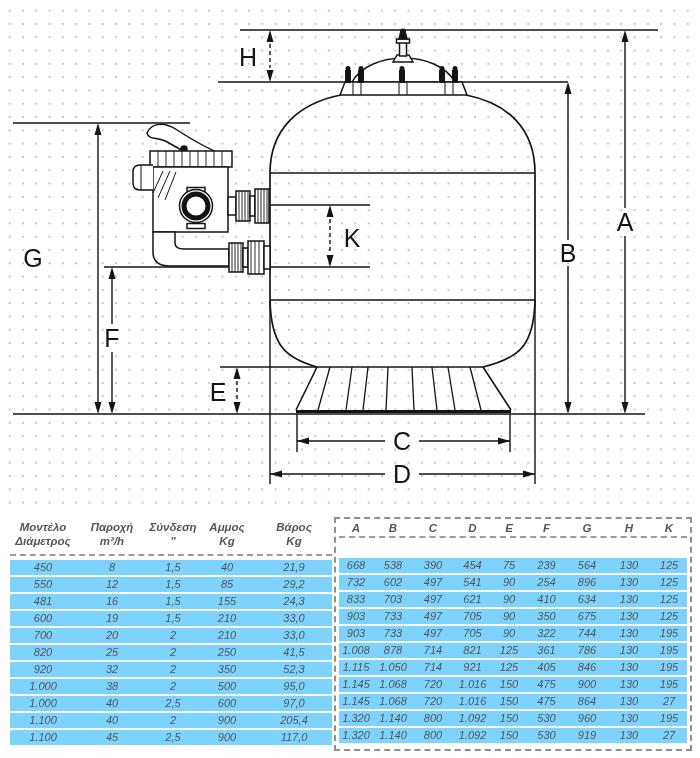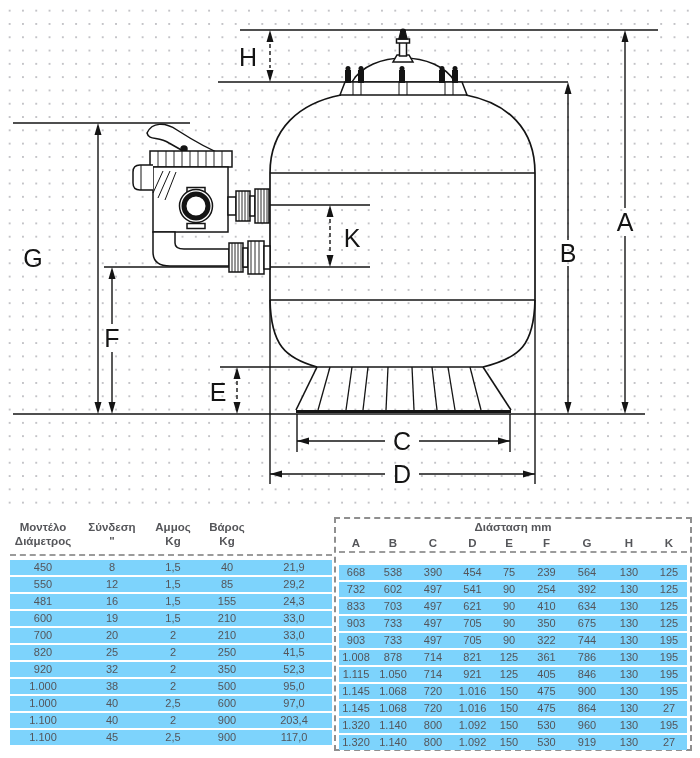"Μοντέλο" .tables { font-style: none -> italic }
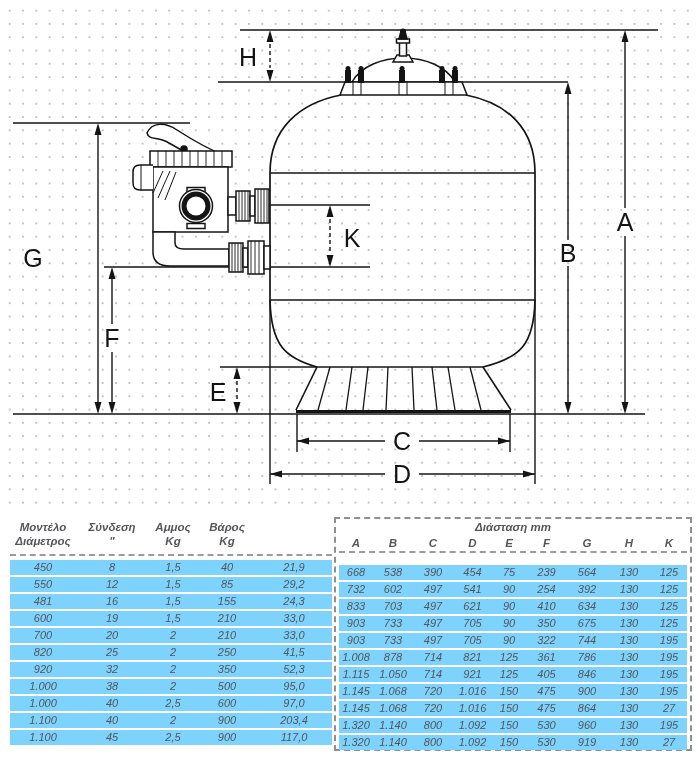"Παροχή" div.hcell { html: none -> <div> <div>Παροχή</div> <div>m³/h</div> </div> }
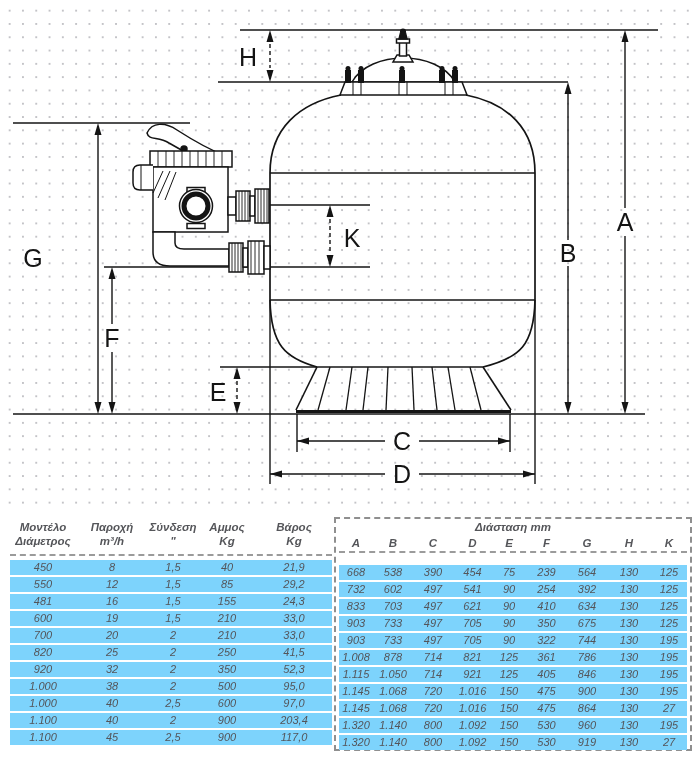"Διάσταση mm" div.rgroup { html: <div>Διάσταση mm</div> -> none }
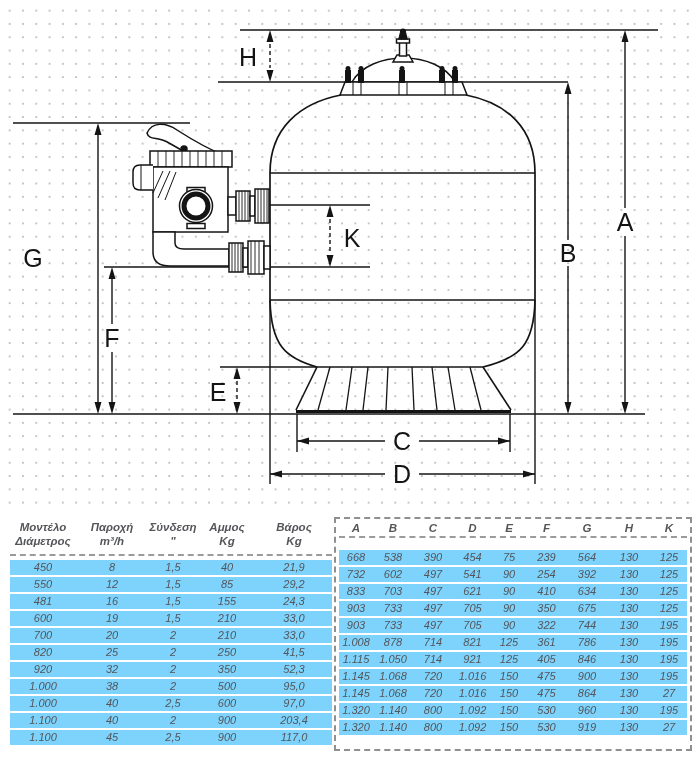"668" .rbody { margin-top: 12px -> 20px }
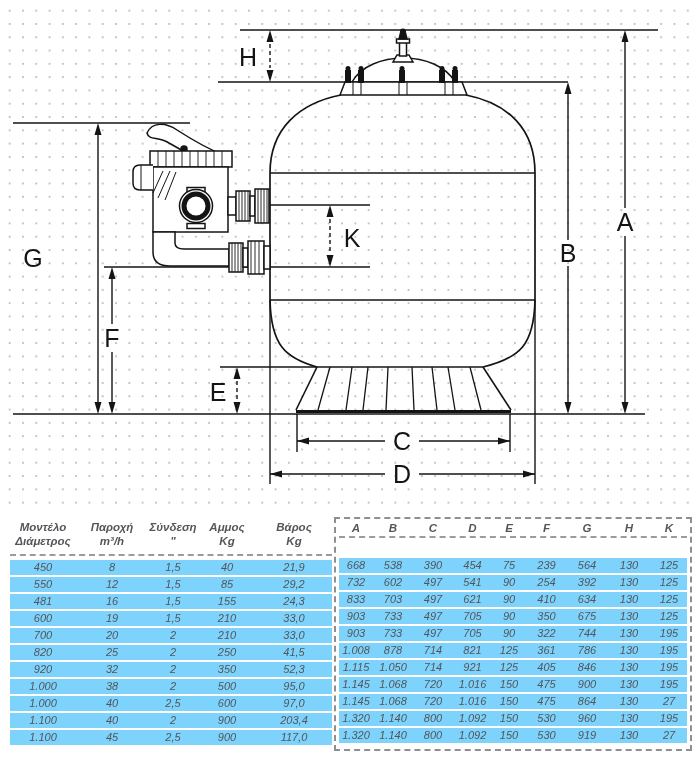"392" div.cell { text: 392 -> 896 }
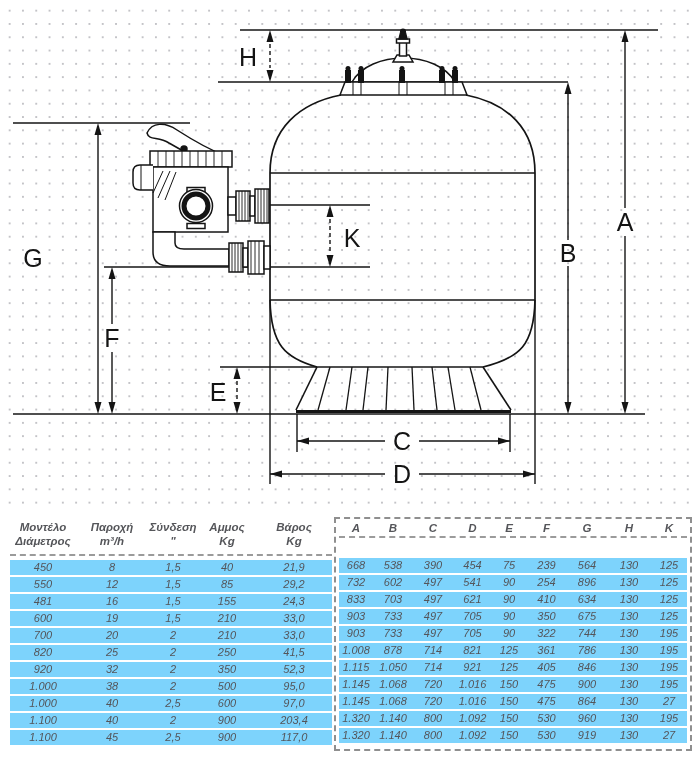"203,4" div.cell { text: 203,4 -> 205,4 }
